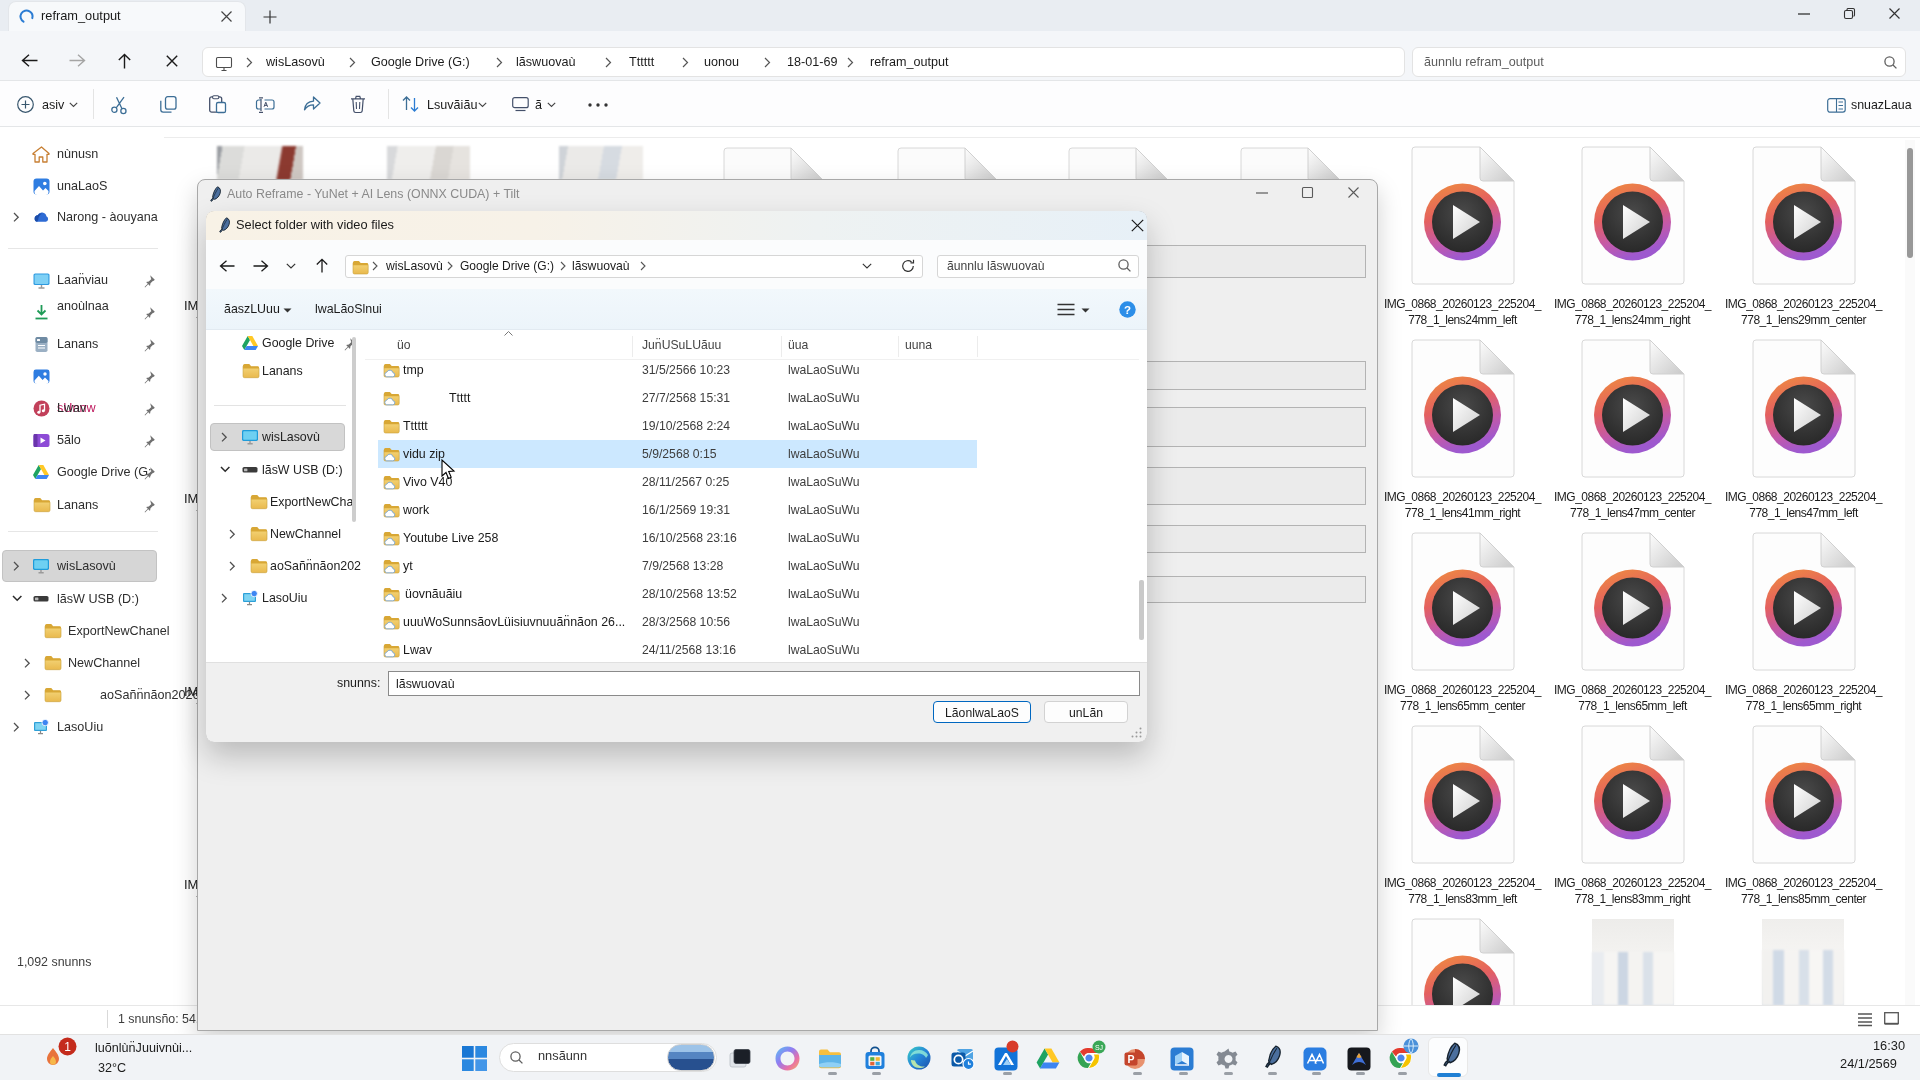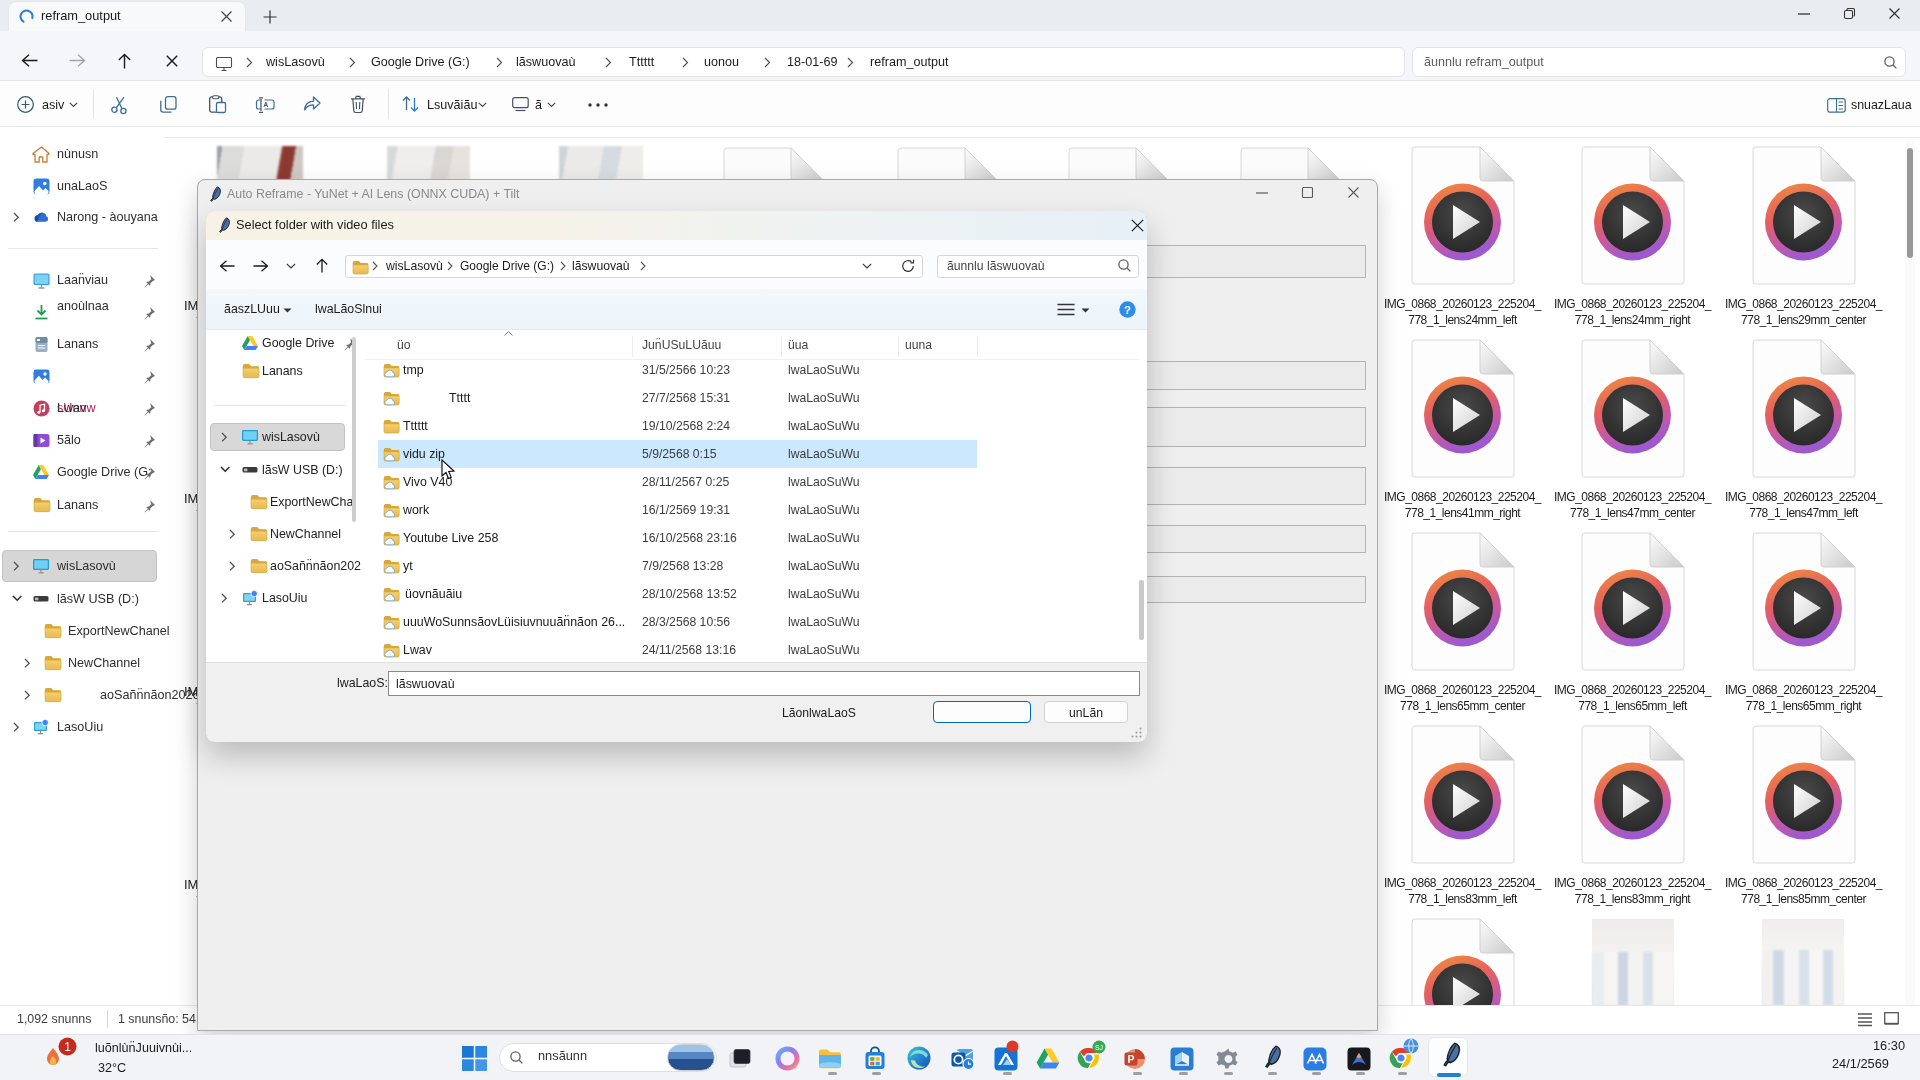"lwaLaoS:" div.txt { text: lwaLaoS -> snunns }
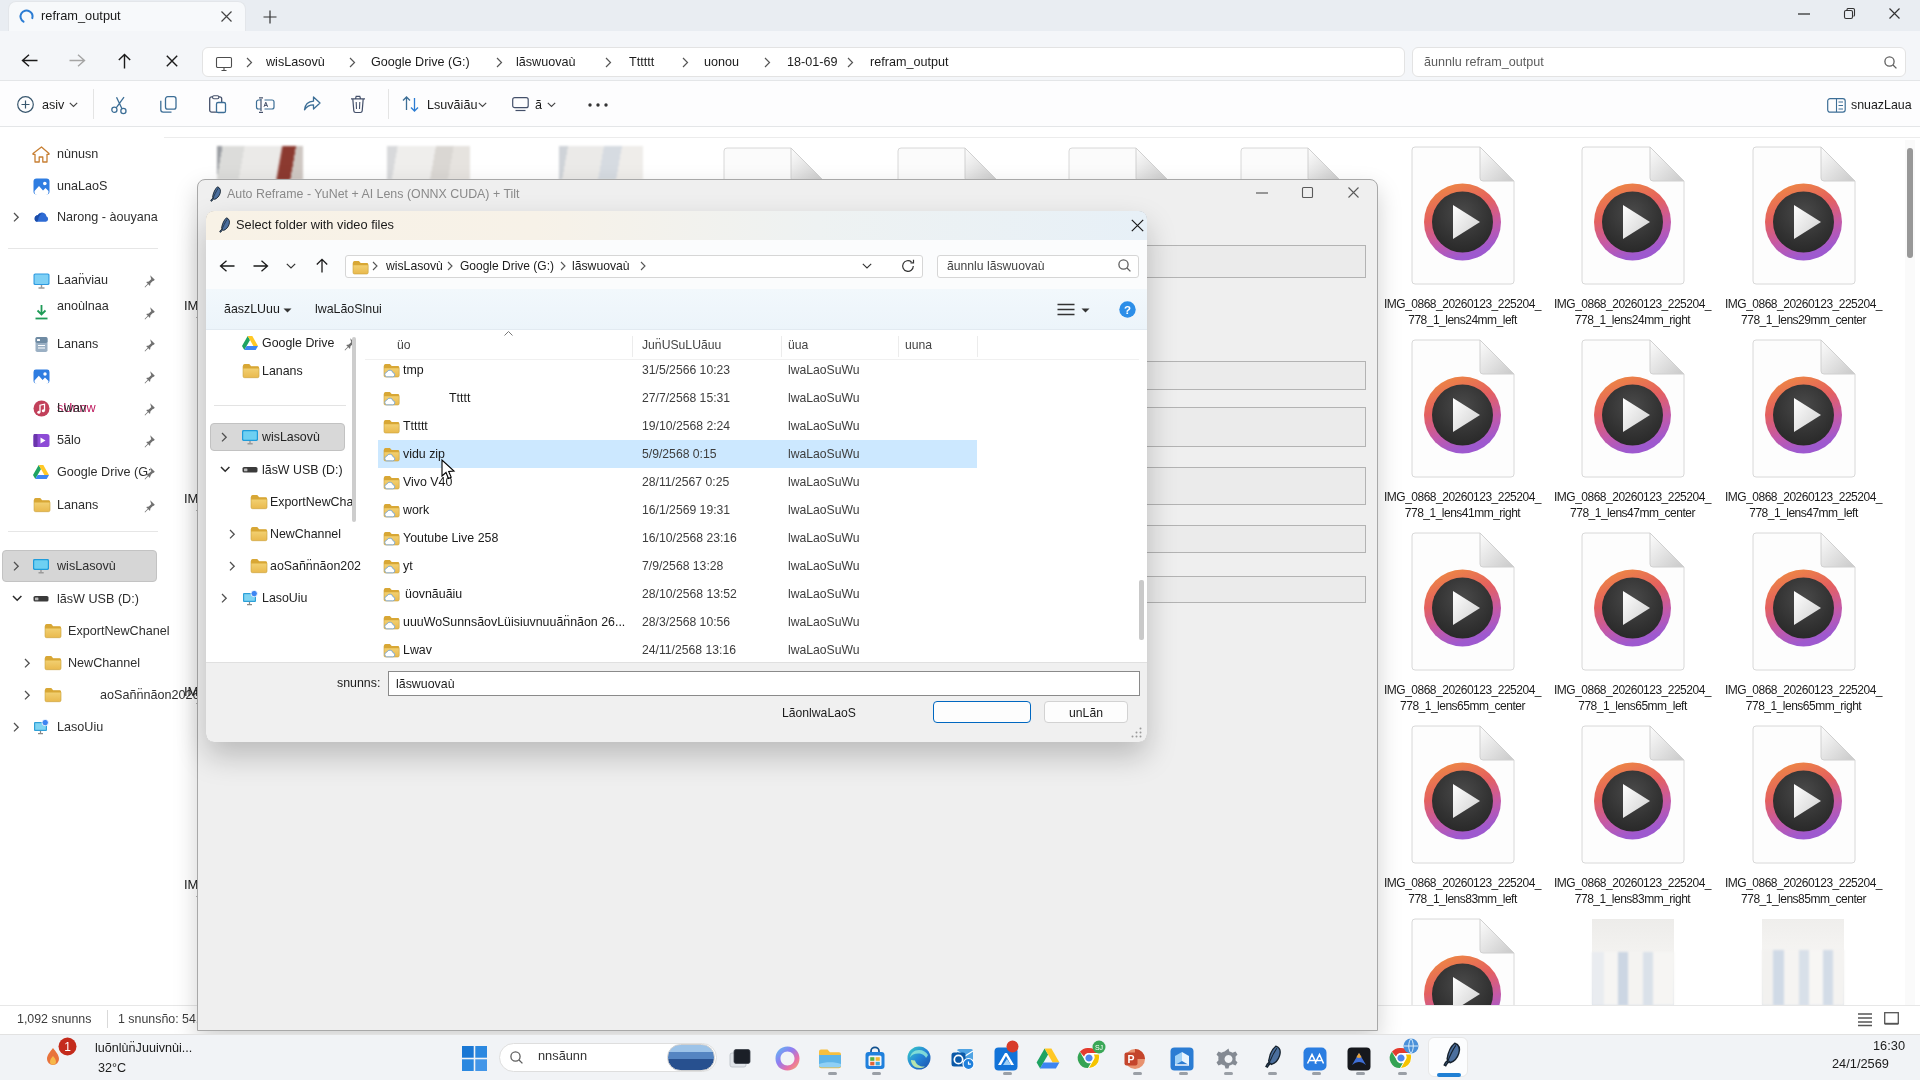"LãonlwaLaoS" div.txt { text-align: left -> center }
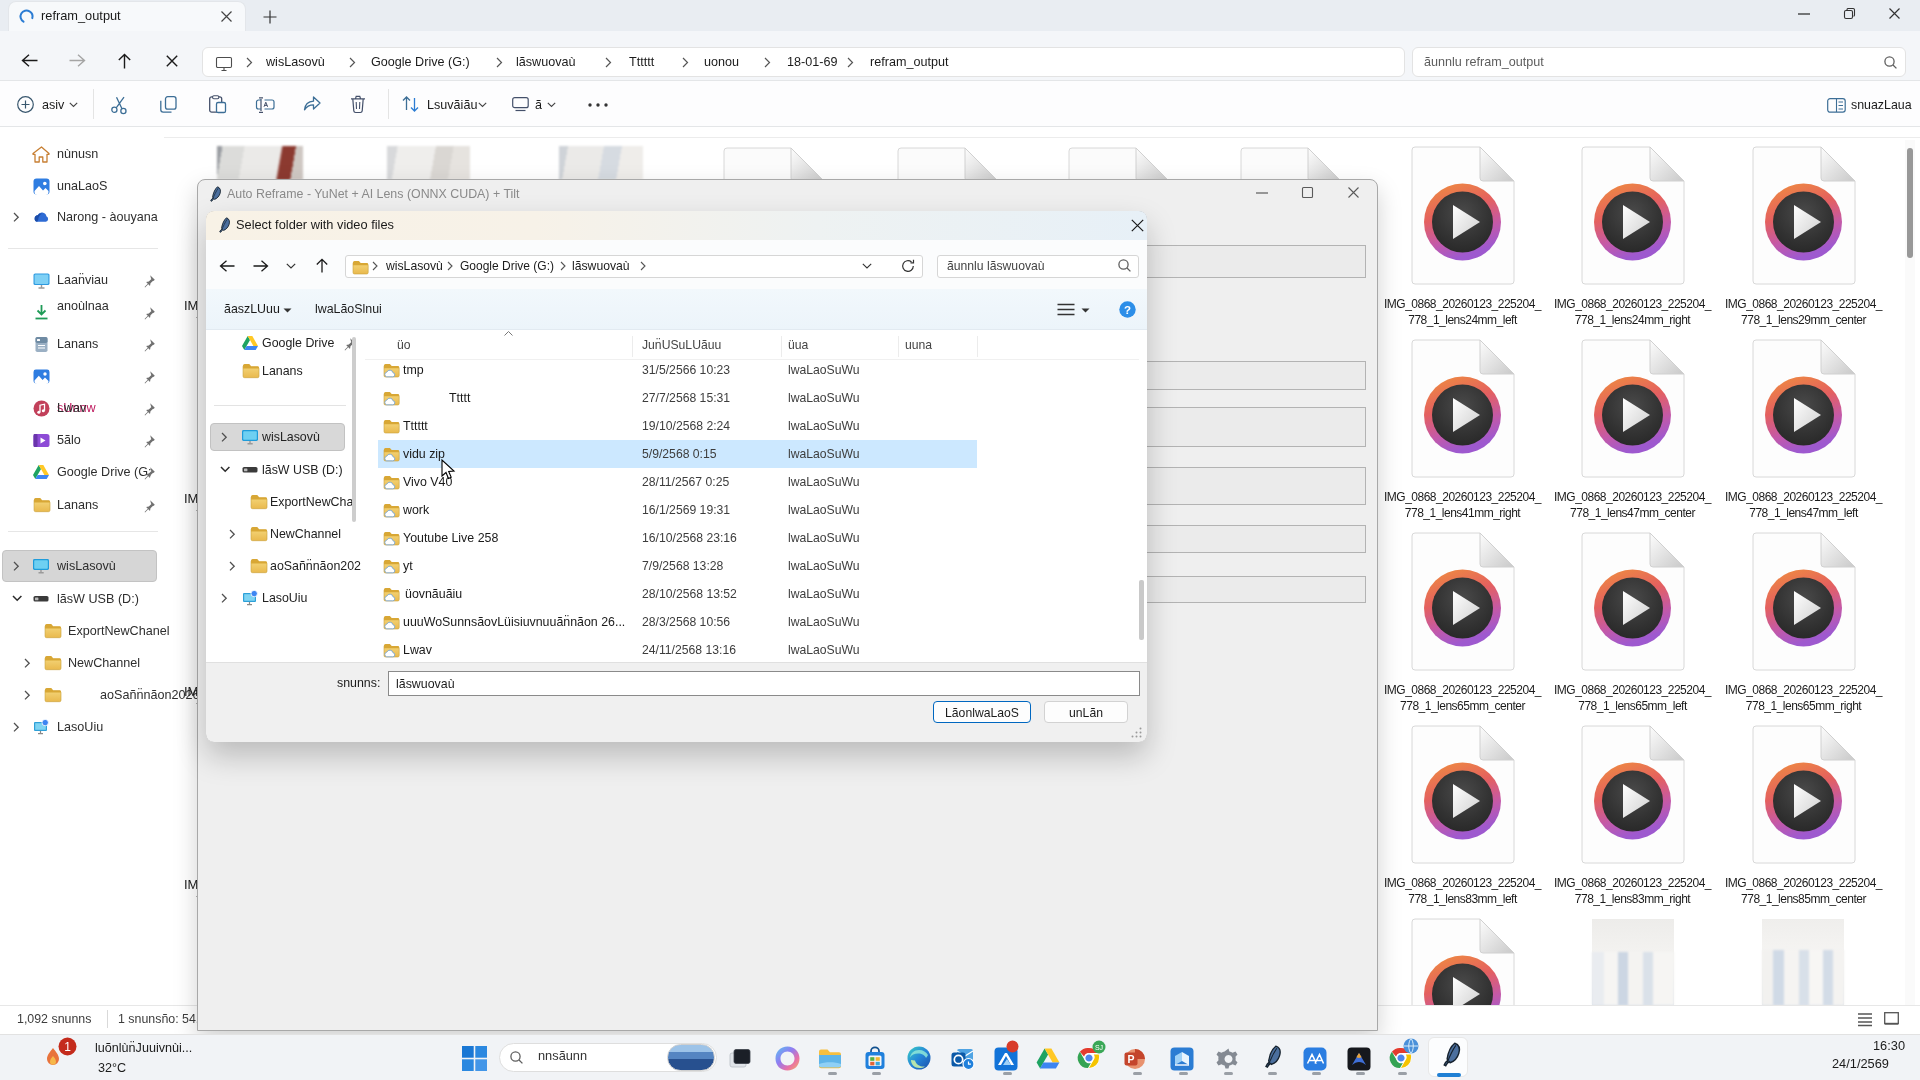"1,092 snunns" div.txt { top: 1013px -> 956px }
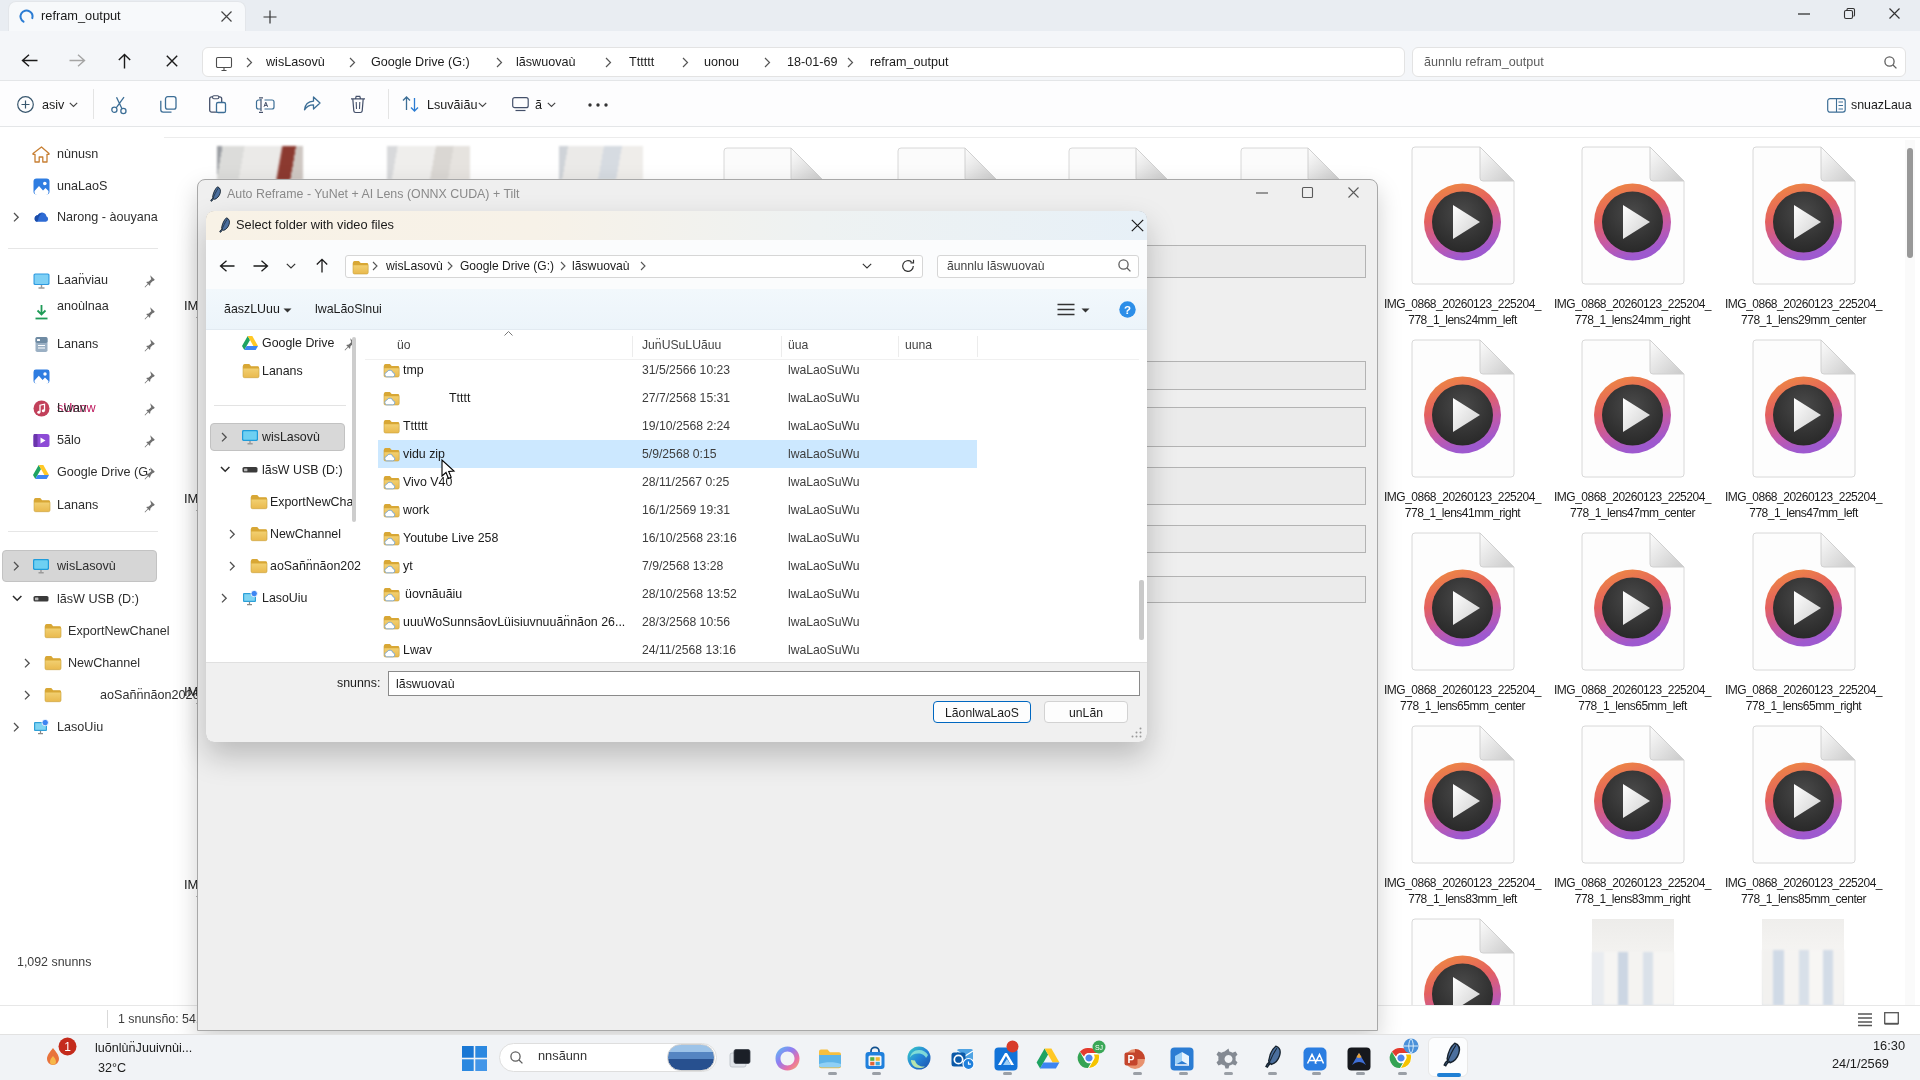"24/1/2569" div.txt { text-align: left -> center }
